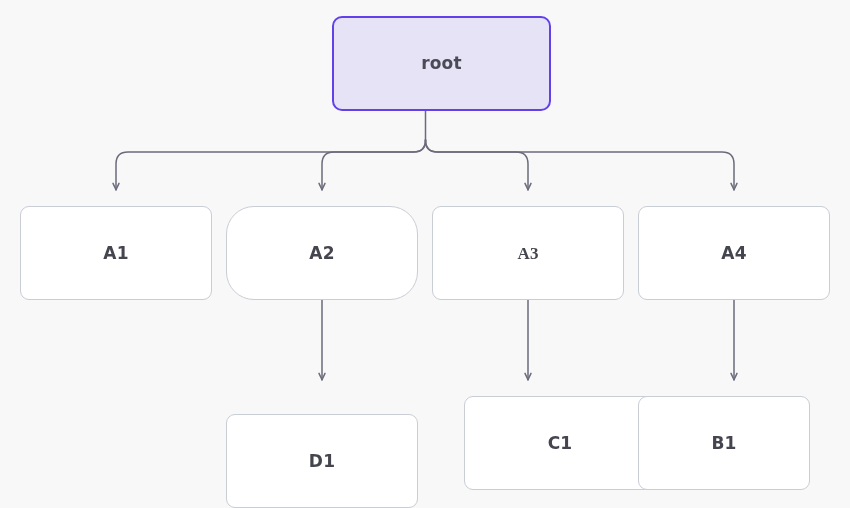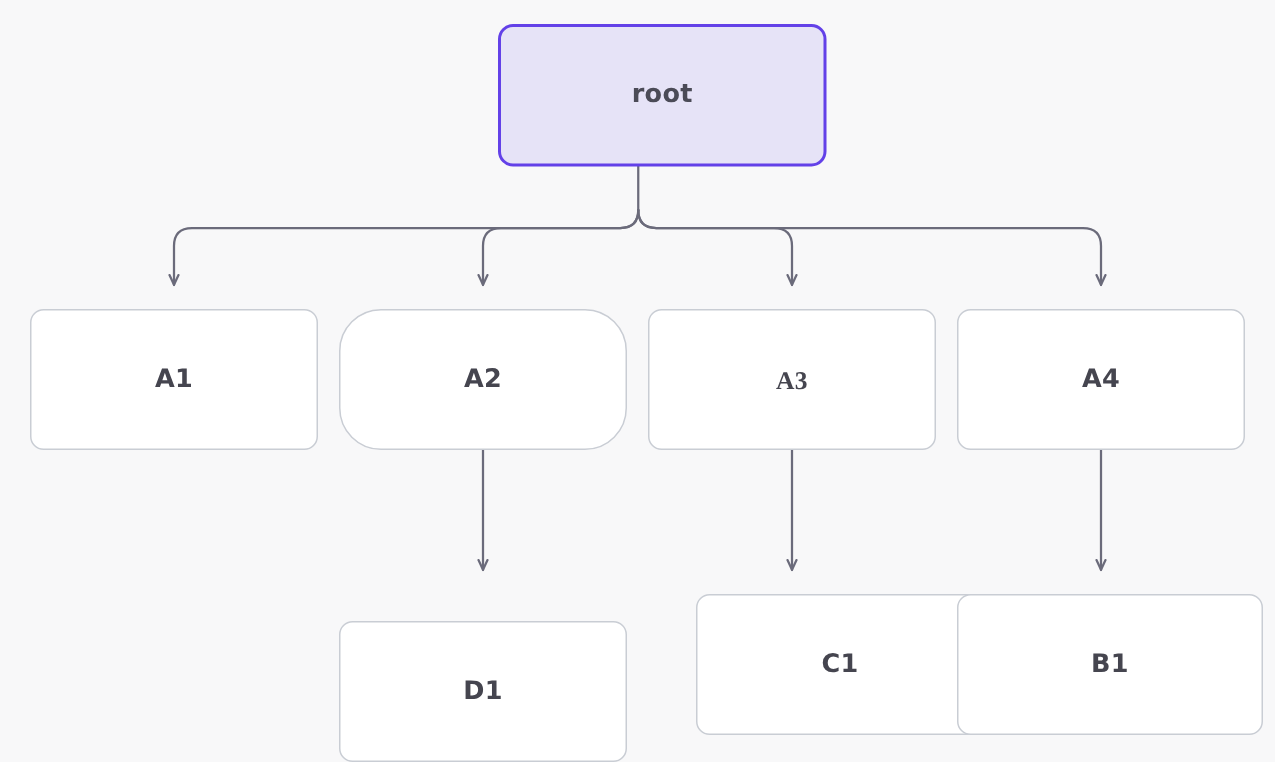"B1" div.node { width: 204px -> 172px }
